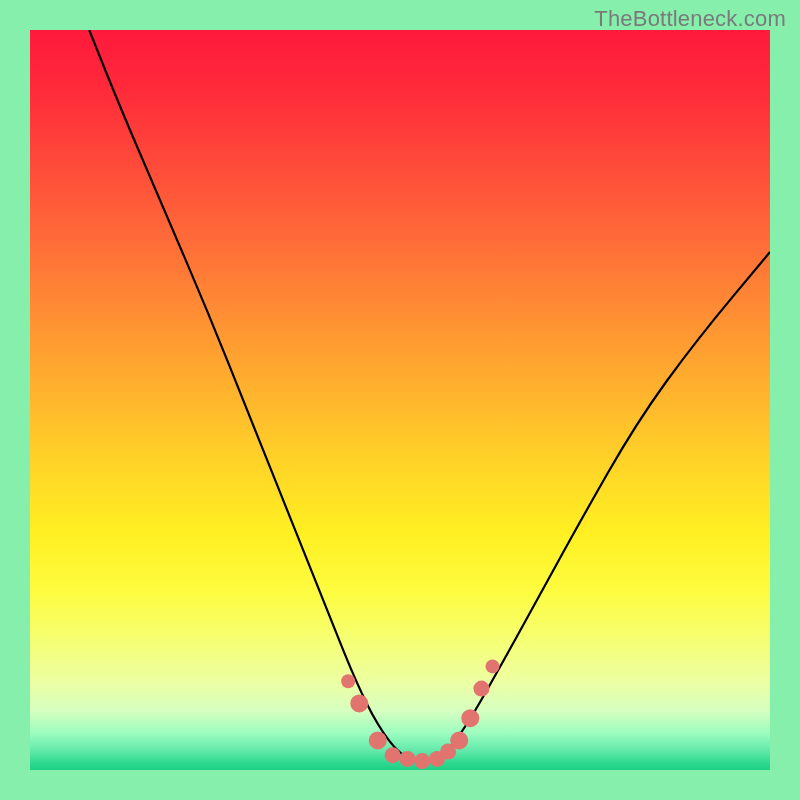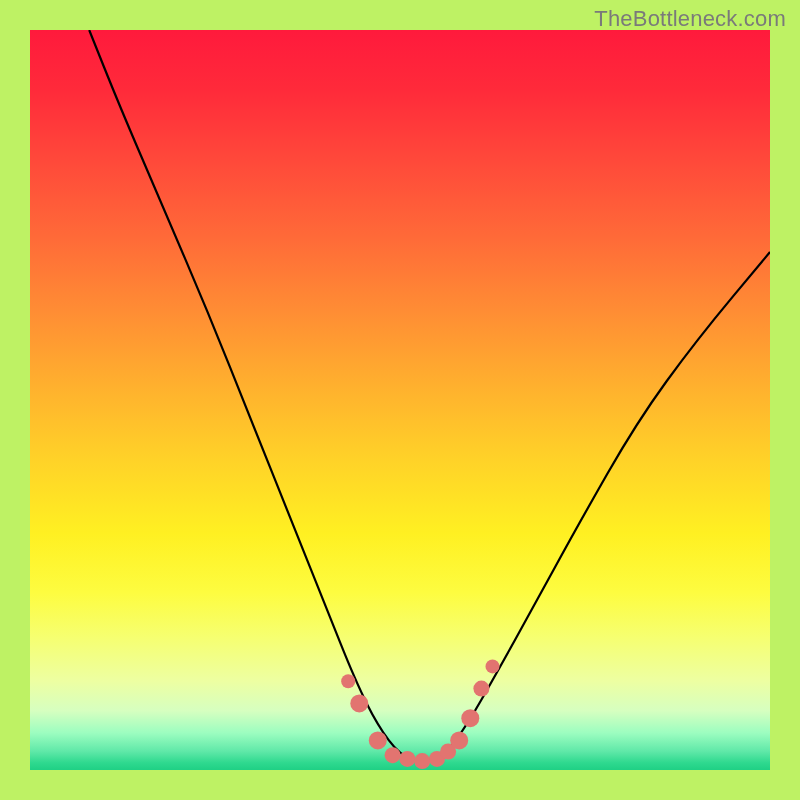"TheBottleneck.com" .frame { background: #bef264 -> #86efac }
